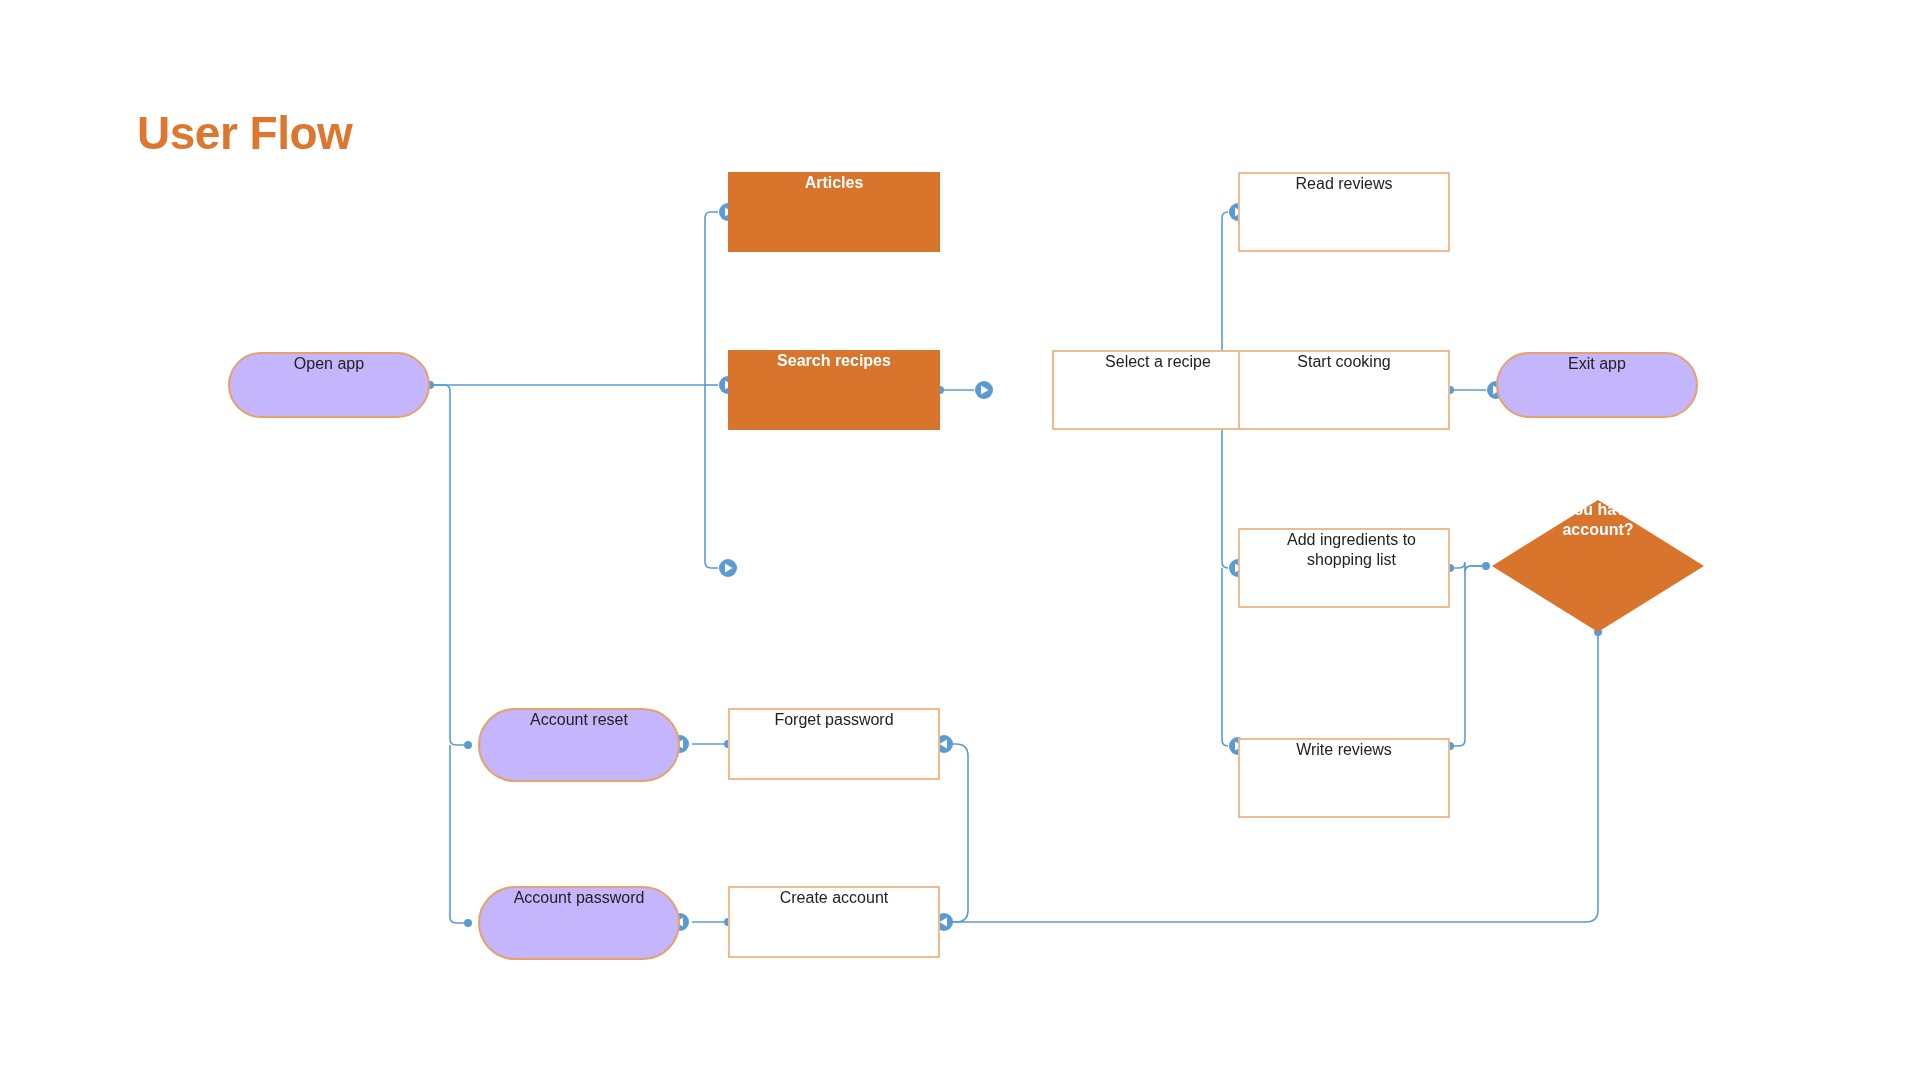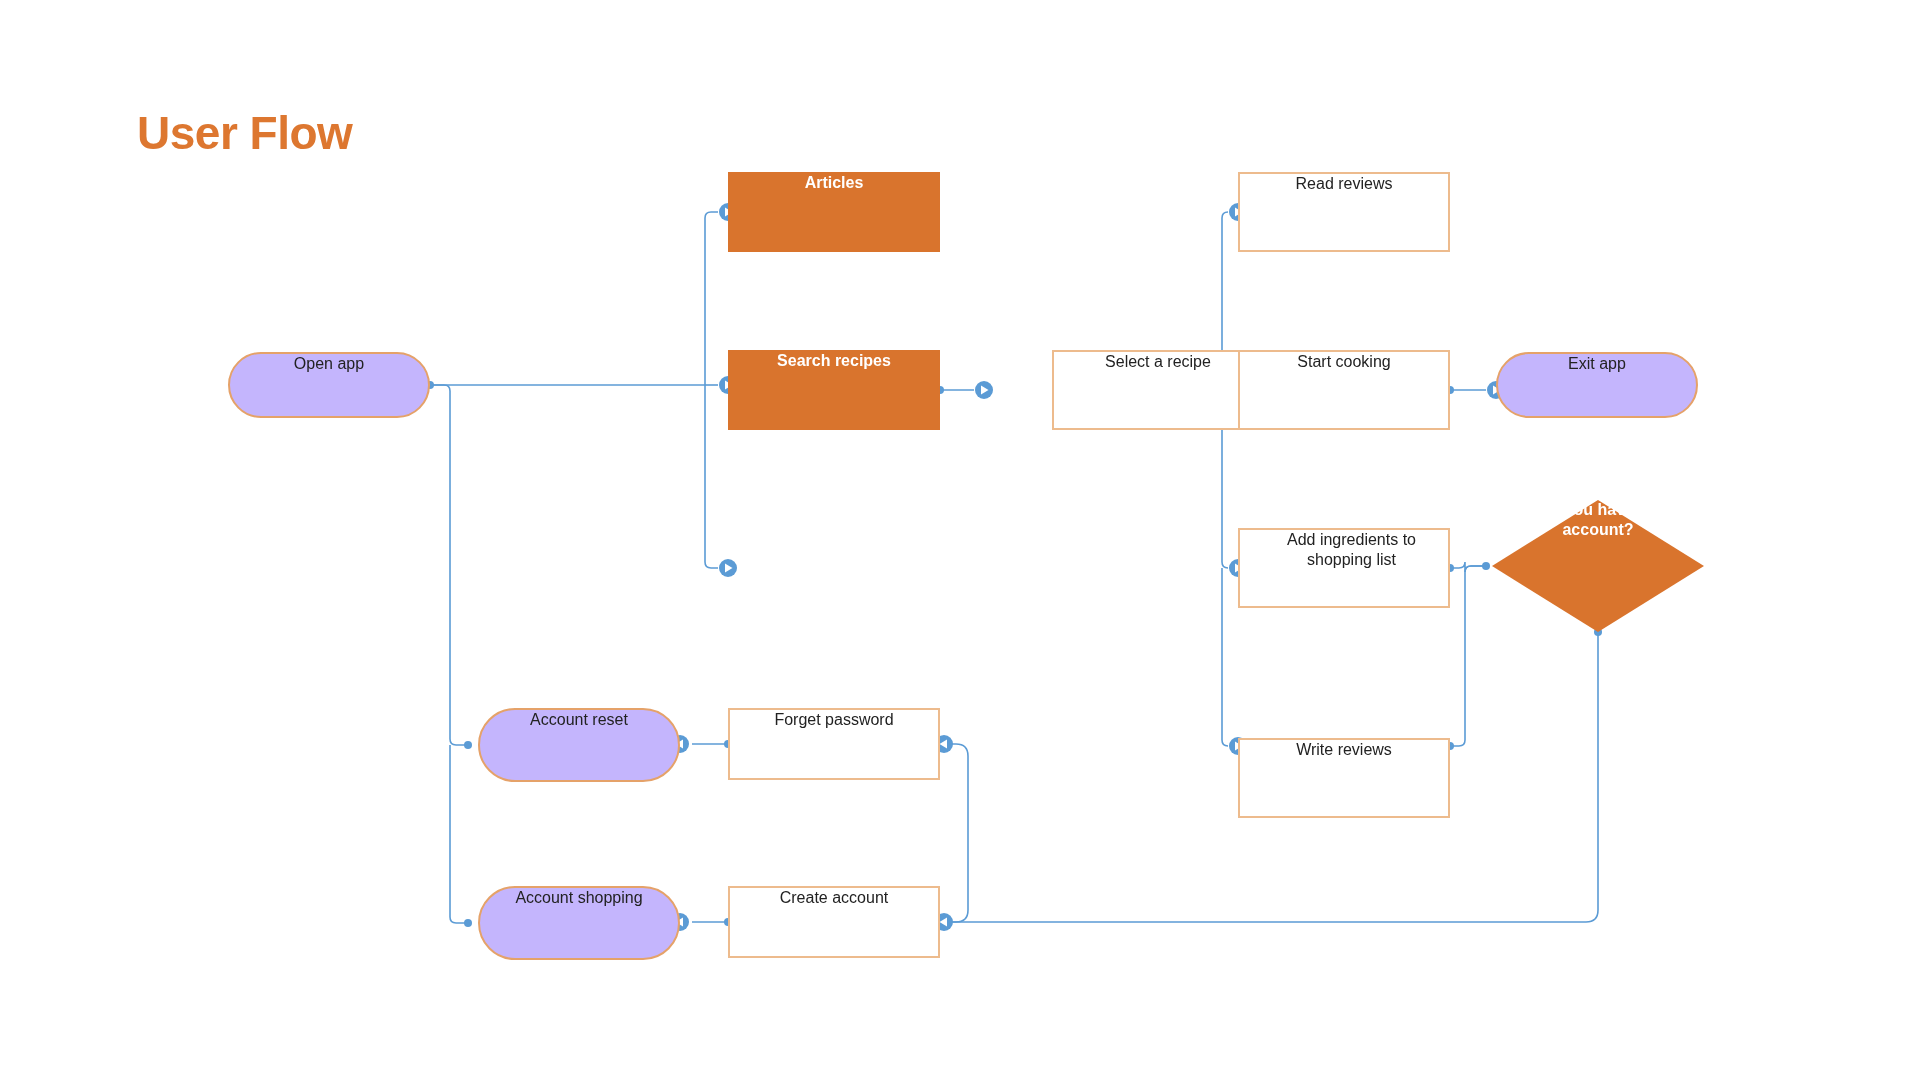"Account shopping" span { text: shopping -> password }
